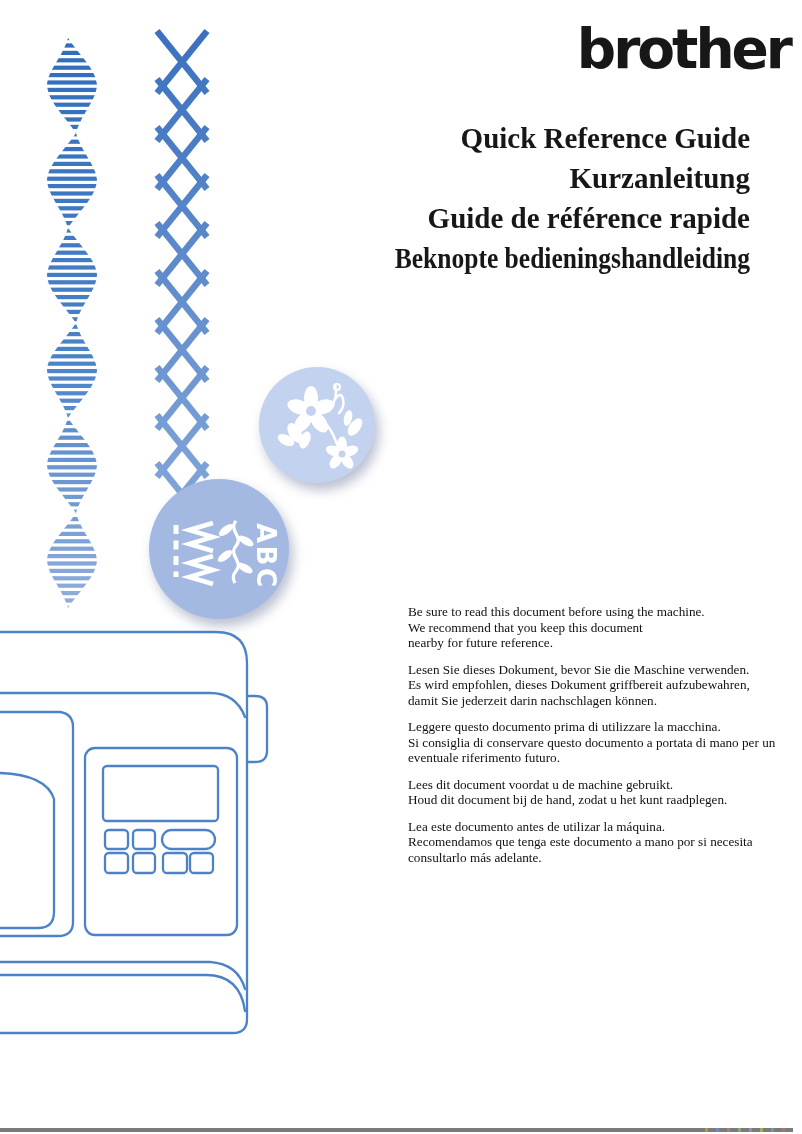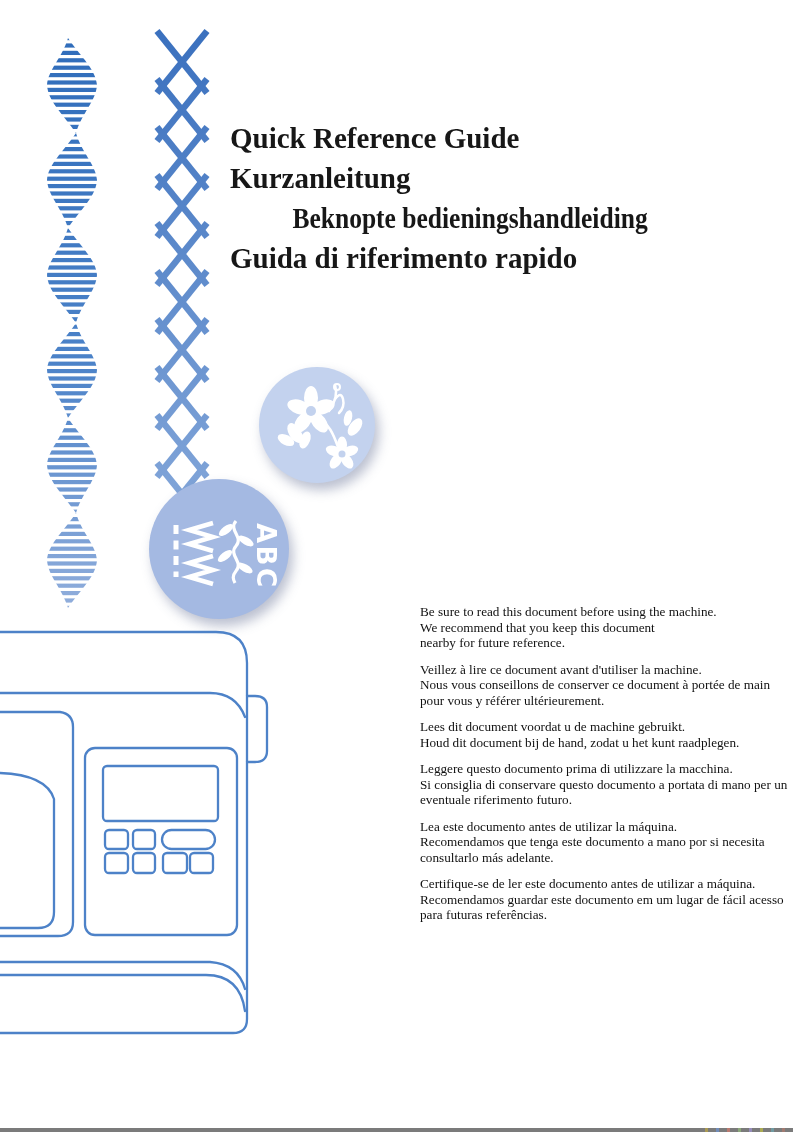"brother" div.logo { html: none -> <div>brother</div> }
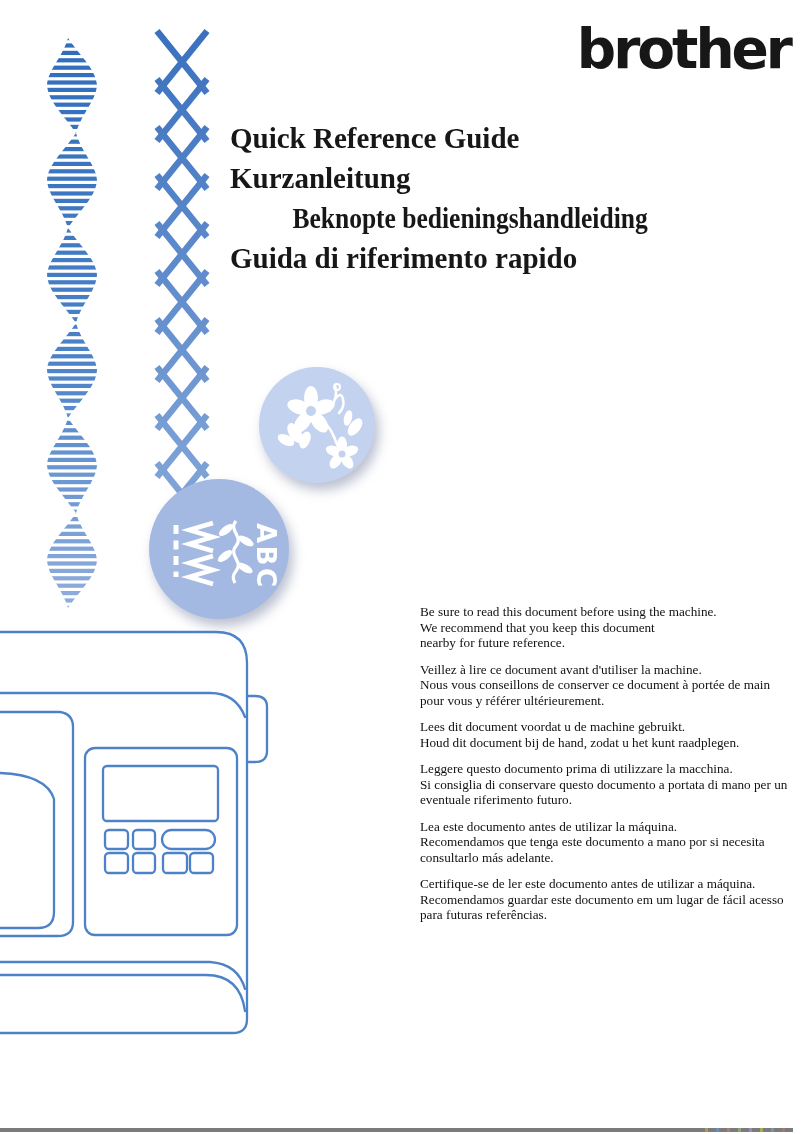"Quick Reference Guide" .titles { text-align: none -> right }
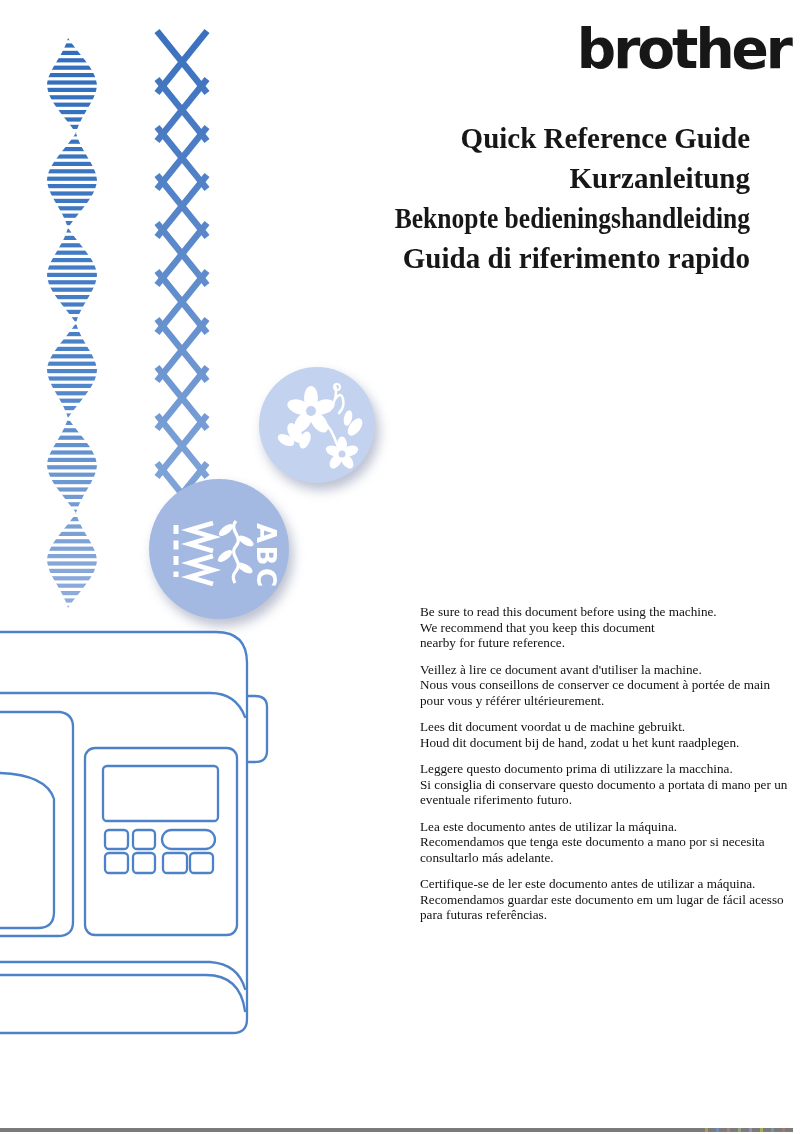"Guide de référence rapide" div.title-line { html: none -> <div>Guide de référence rapide</div> }
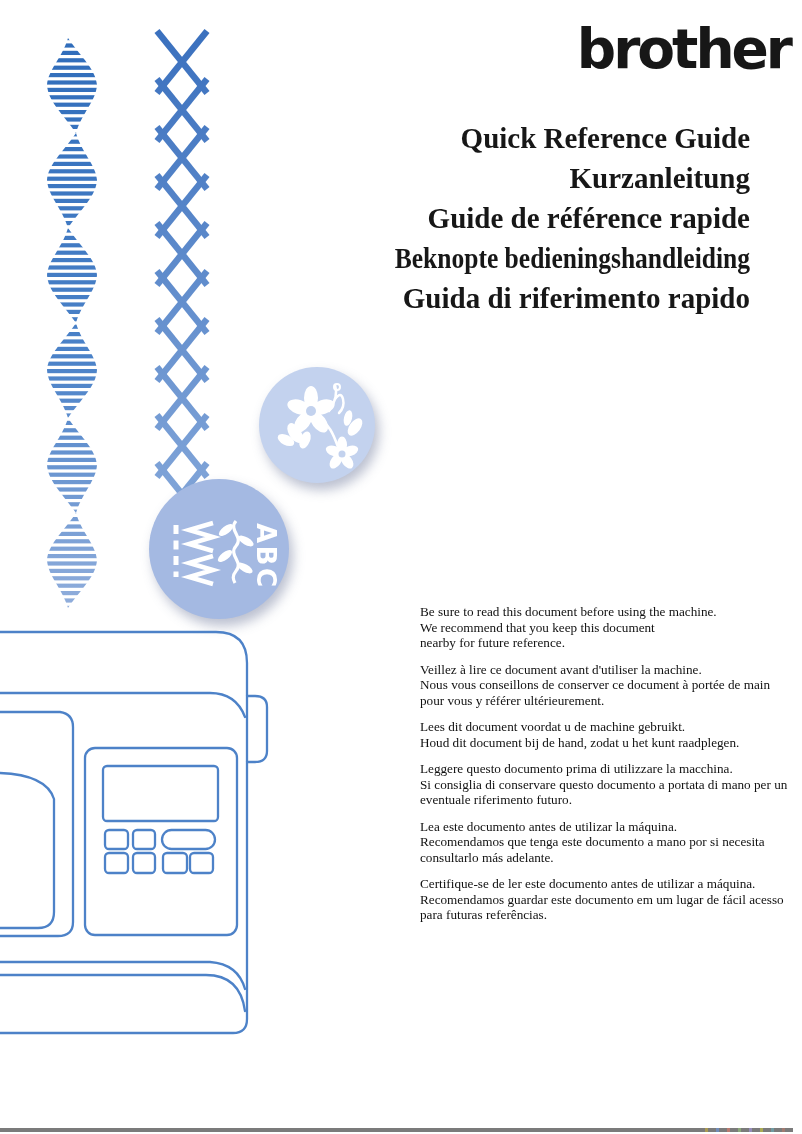"Guida di riferimento rapido" div.title-line { html: <div>Guida di riferimento rapido</div> -> none }
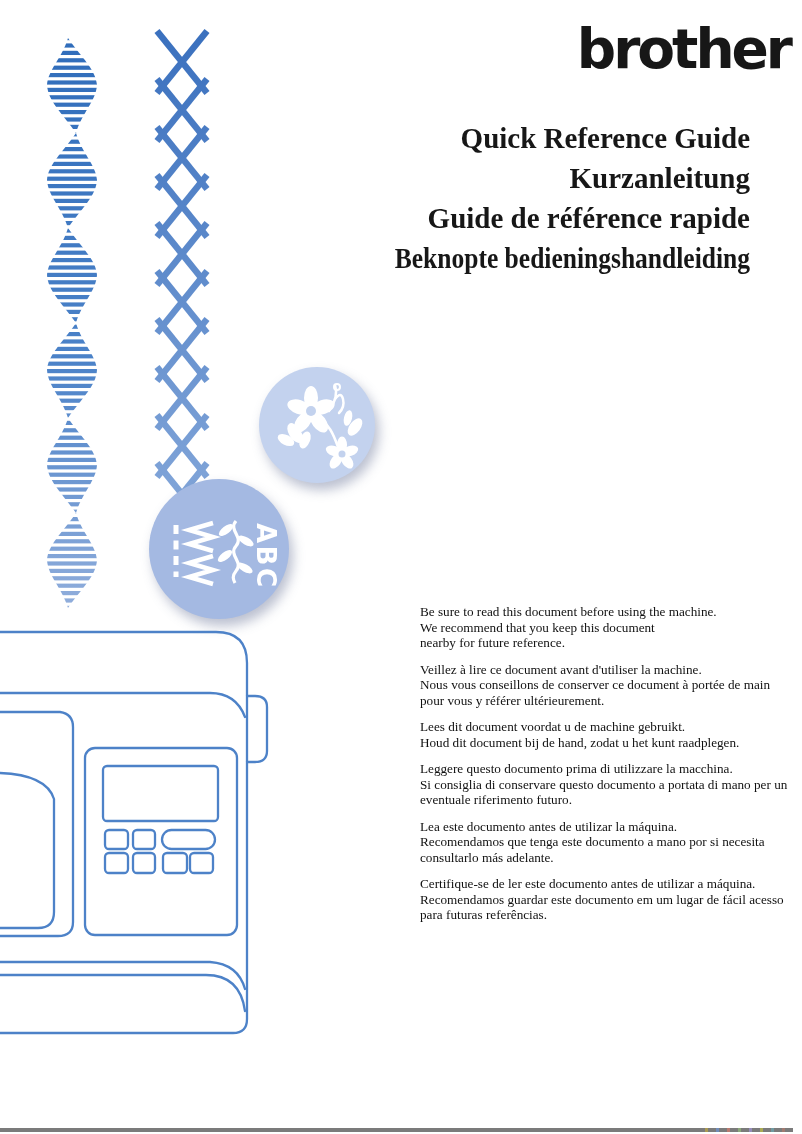"Be sure to read this" .intro { margin-left: 12px -> none }
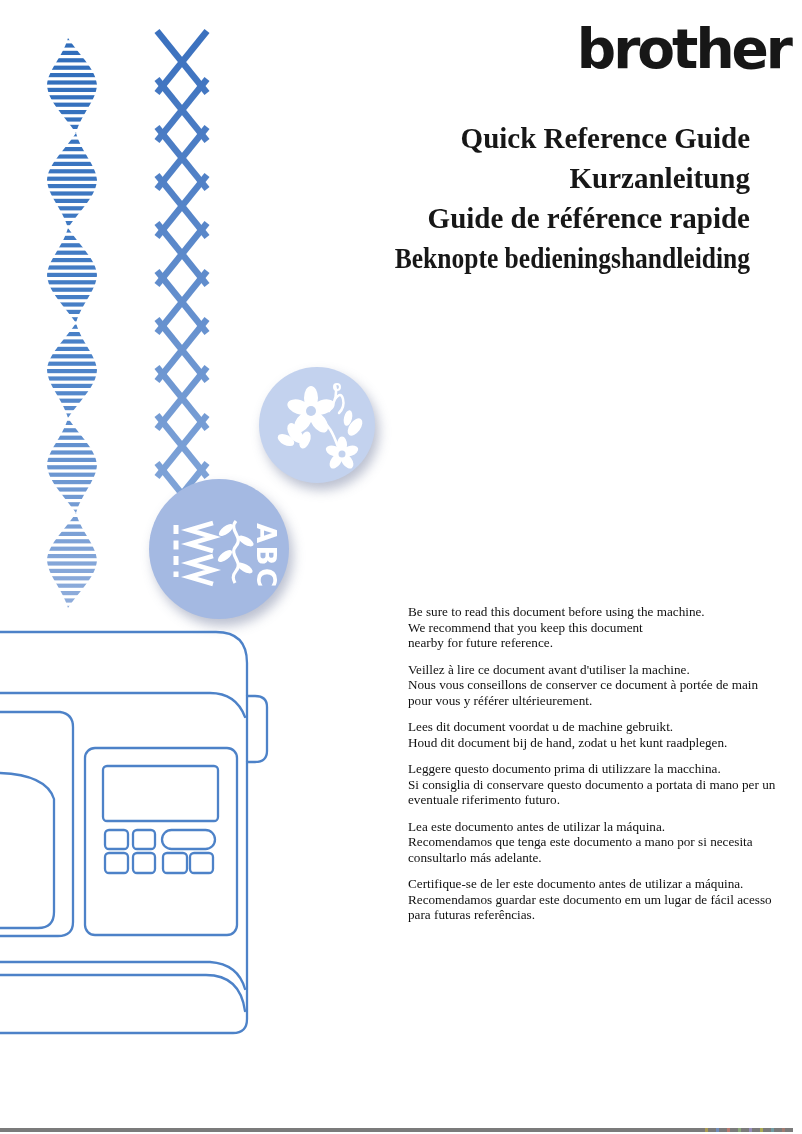"Lesen Sie dieses Dokument, bevor" p.para { html: none -> <p>Lesen Sie dieses Dokument, bevor Sie die Maschine verwenden. Es wird empfohlen, dieses Dokument griffbereit aufzubewahren, damit Sie jederzeit darin nachschlagen können.</p> }
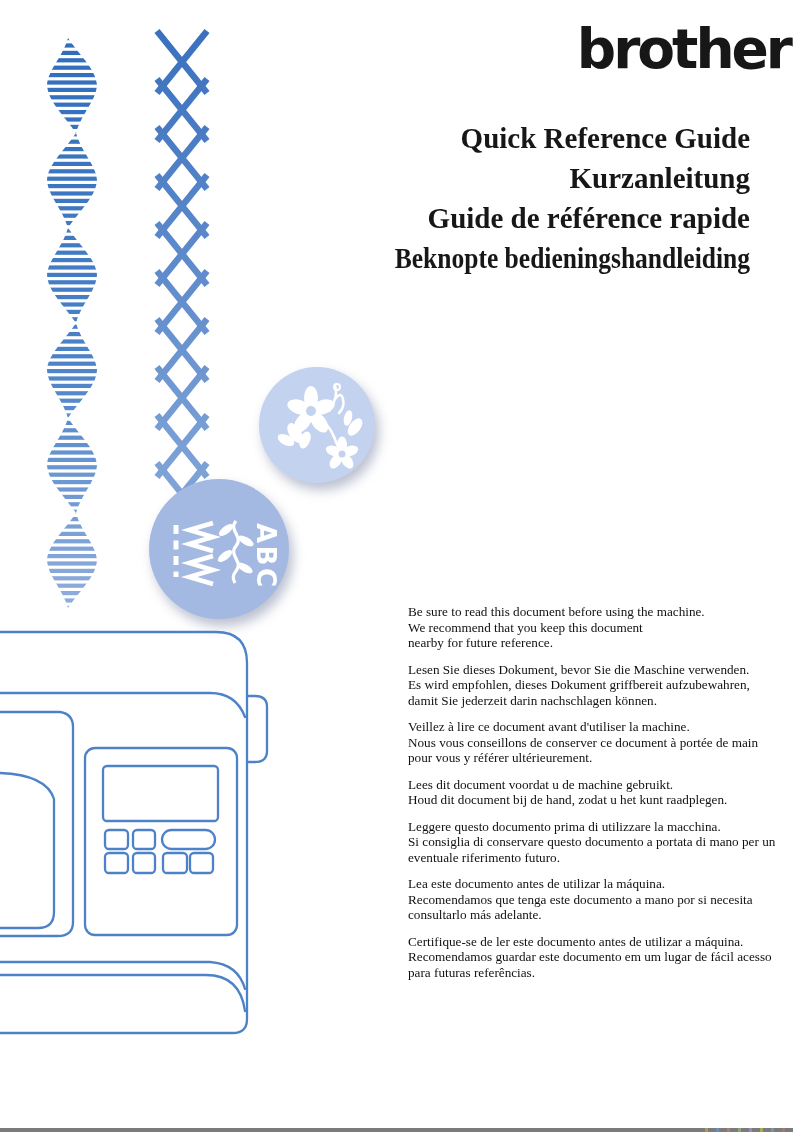"Veillez à lire ce document" p.para { html: <p>Veillez à lire ce document avant d'utiliser la machine. Nous vous conseillons de conserver ce document à portée de main pour vous y référer ultérieurement.</p> -> none }
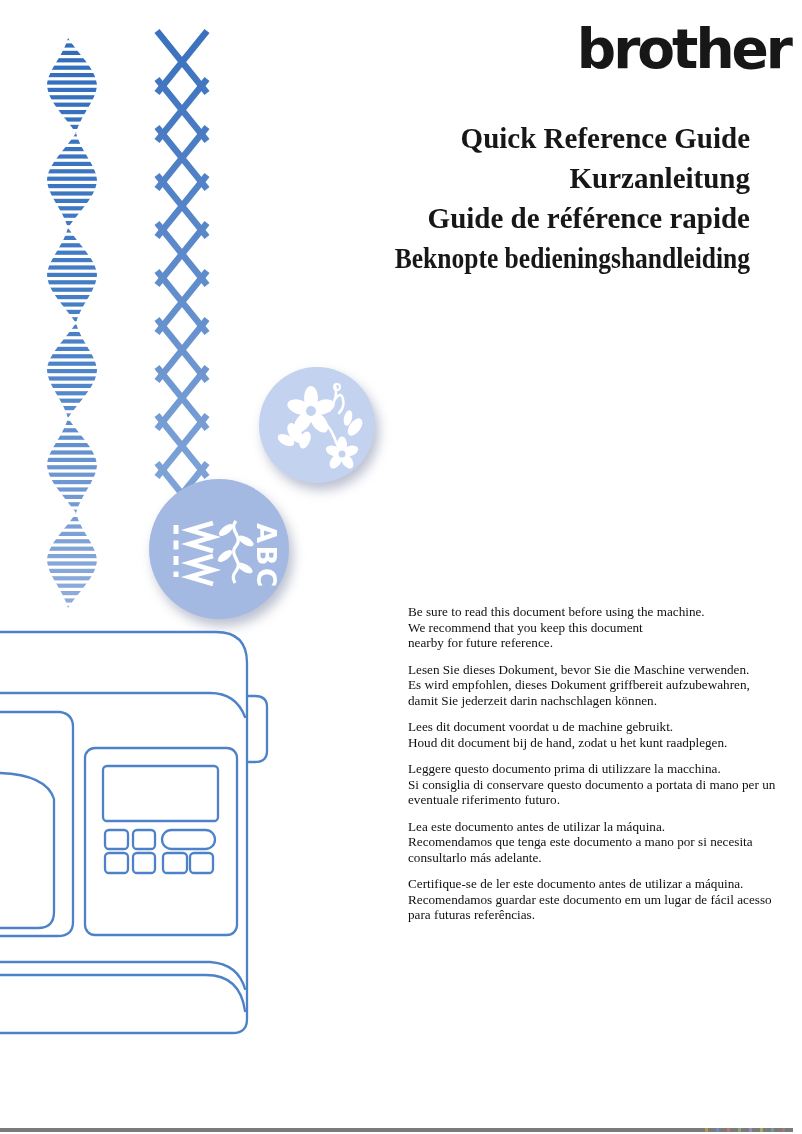"Lees dit document voordat u" p.para { order: before "Leggere questo documento prima di" -> after "Leggere questo documento prima di" }
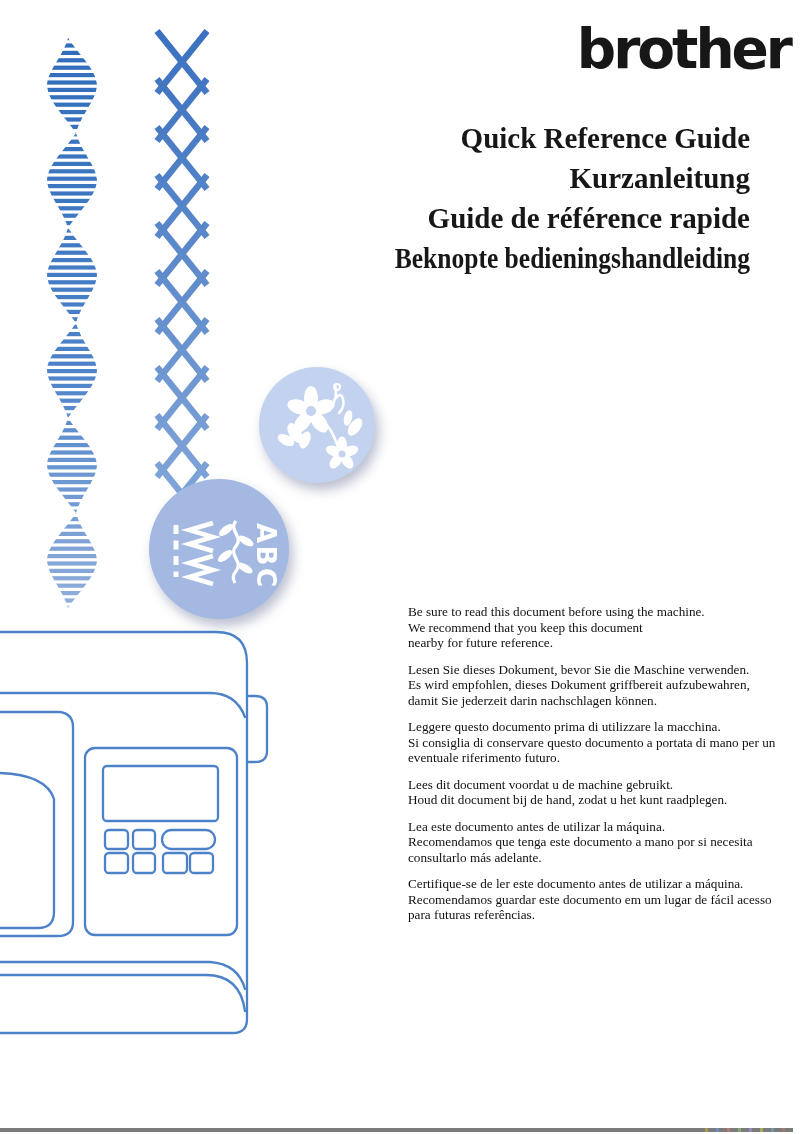"Certifique-se de ler este documento" p.para { html: <p>Certifique-se de ler este documento antes de utilizar a máquina. Recomendamos guardar este documento em um lugar de fácil acesso para futuras referências.</p> -> none }
